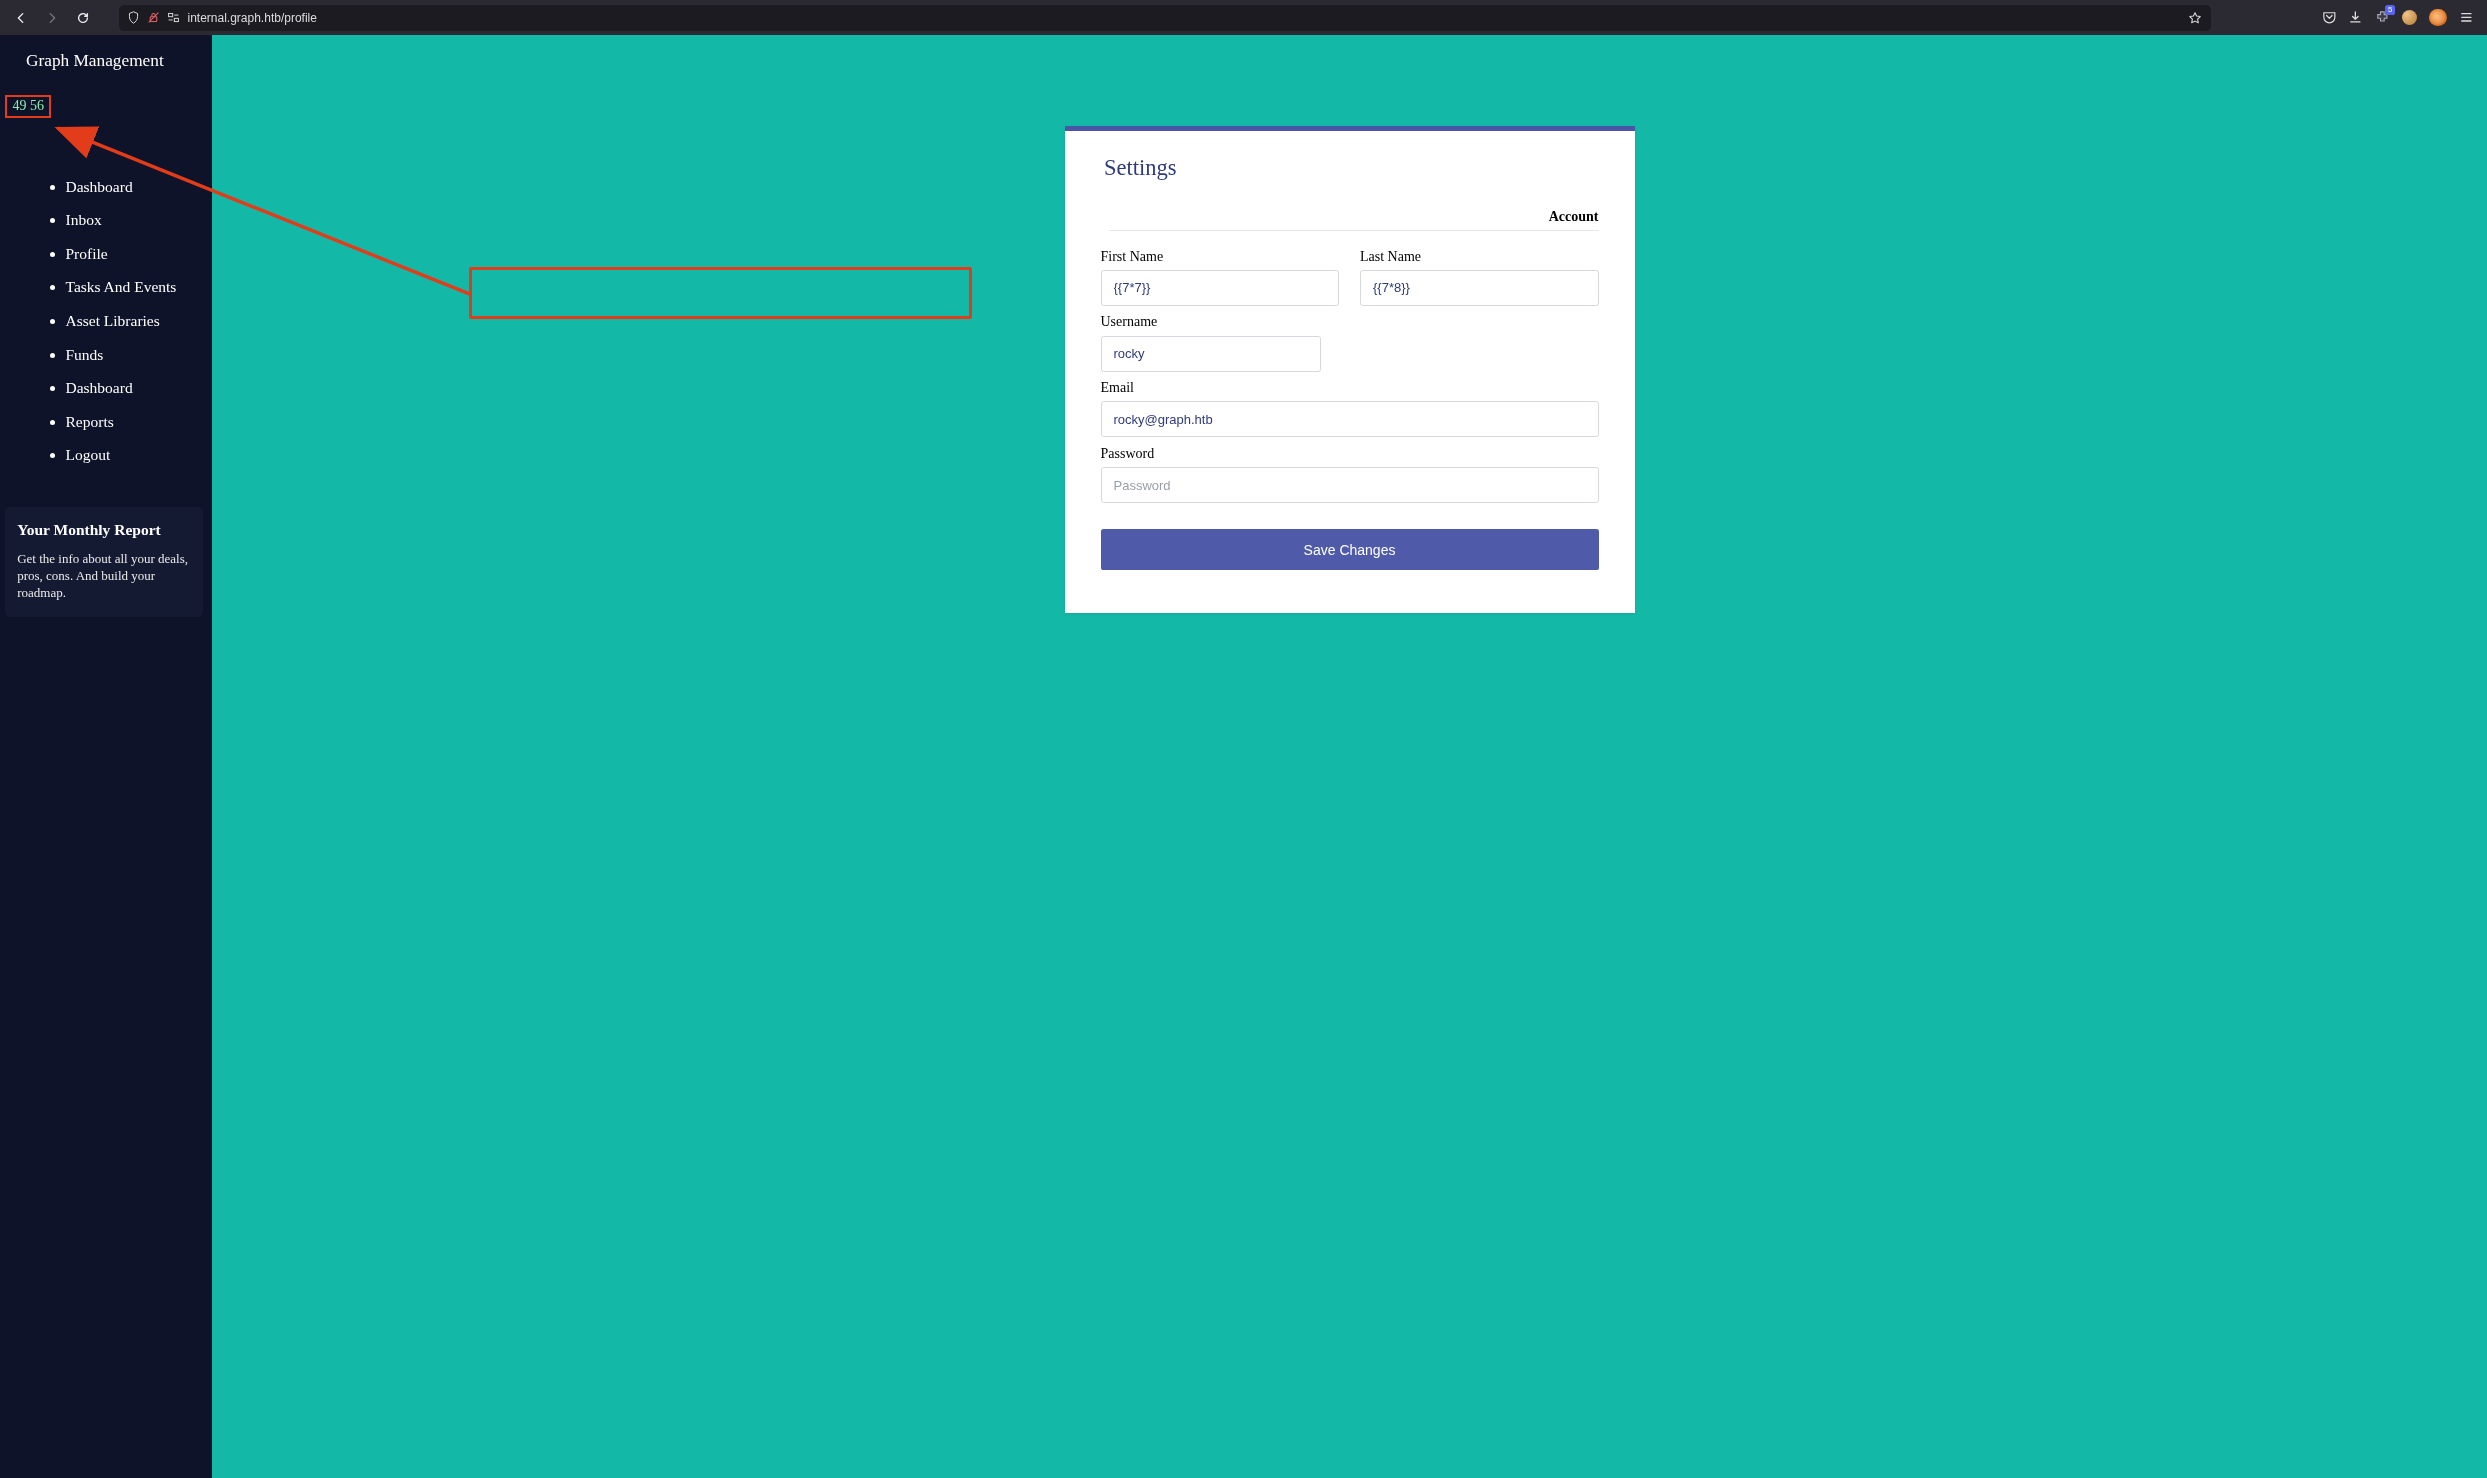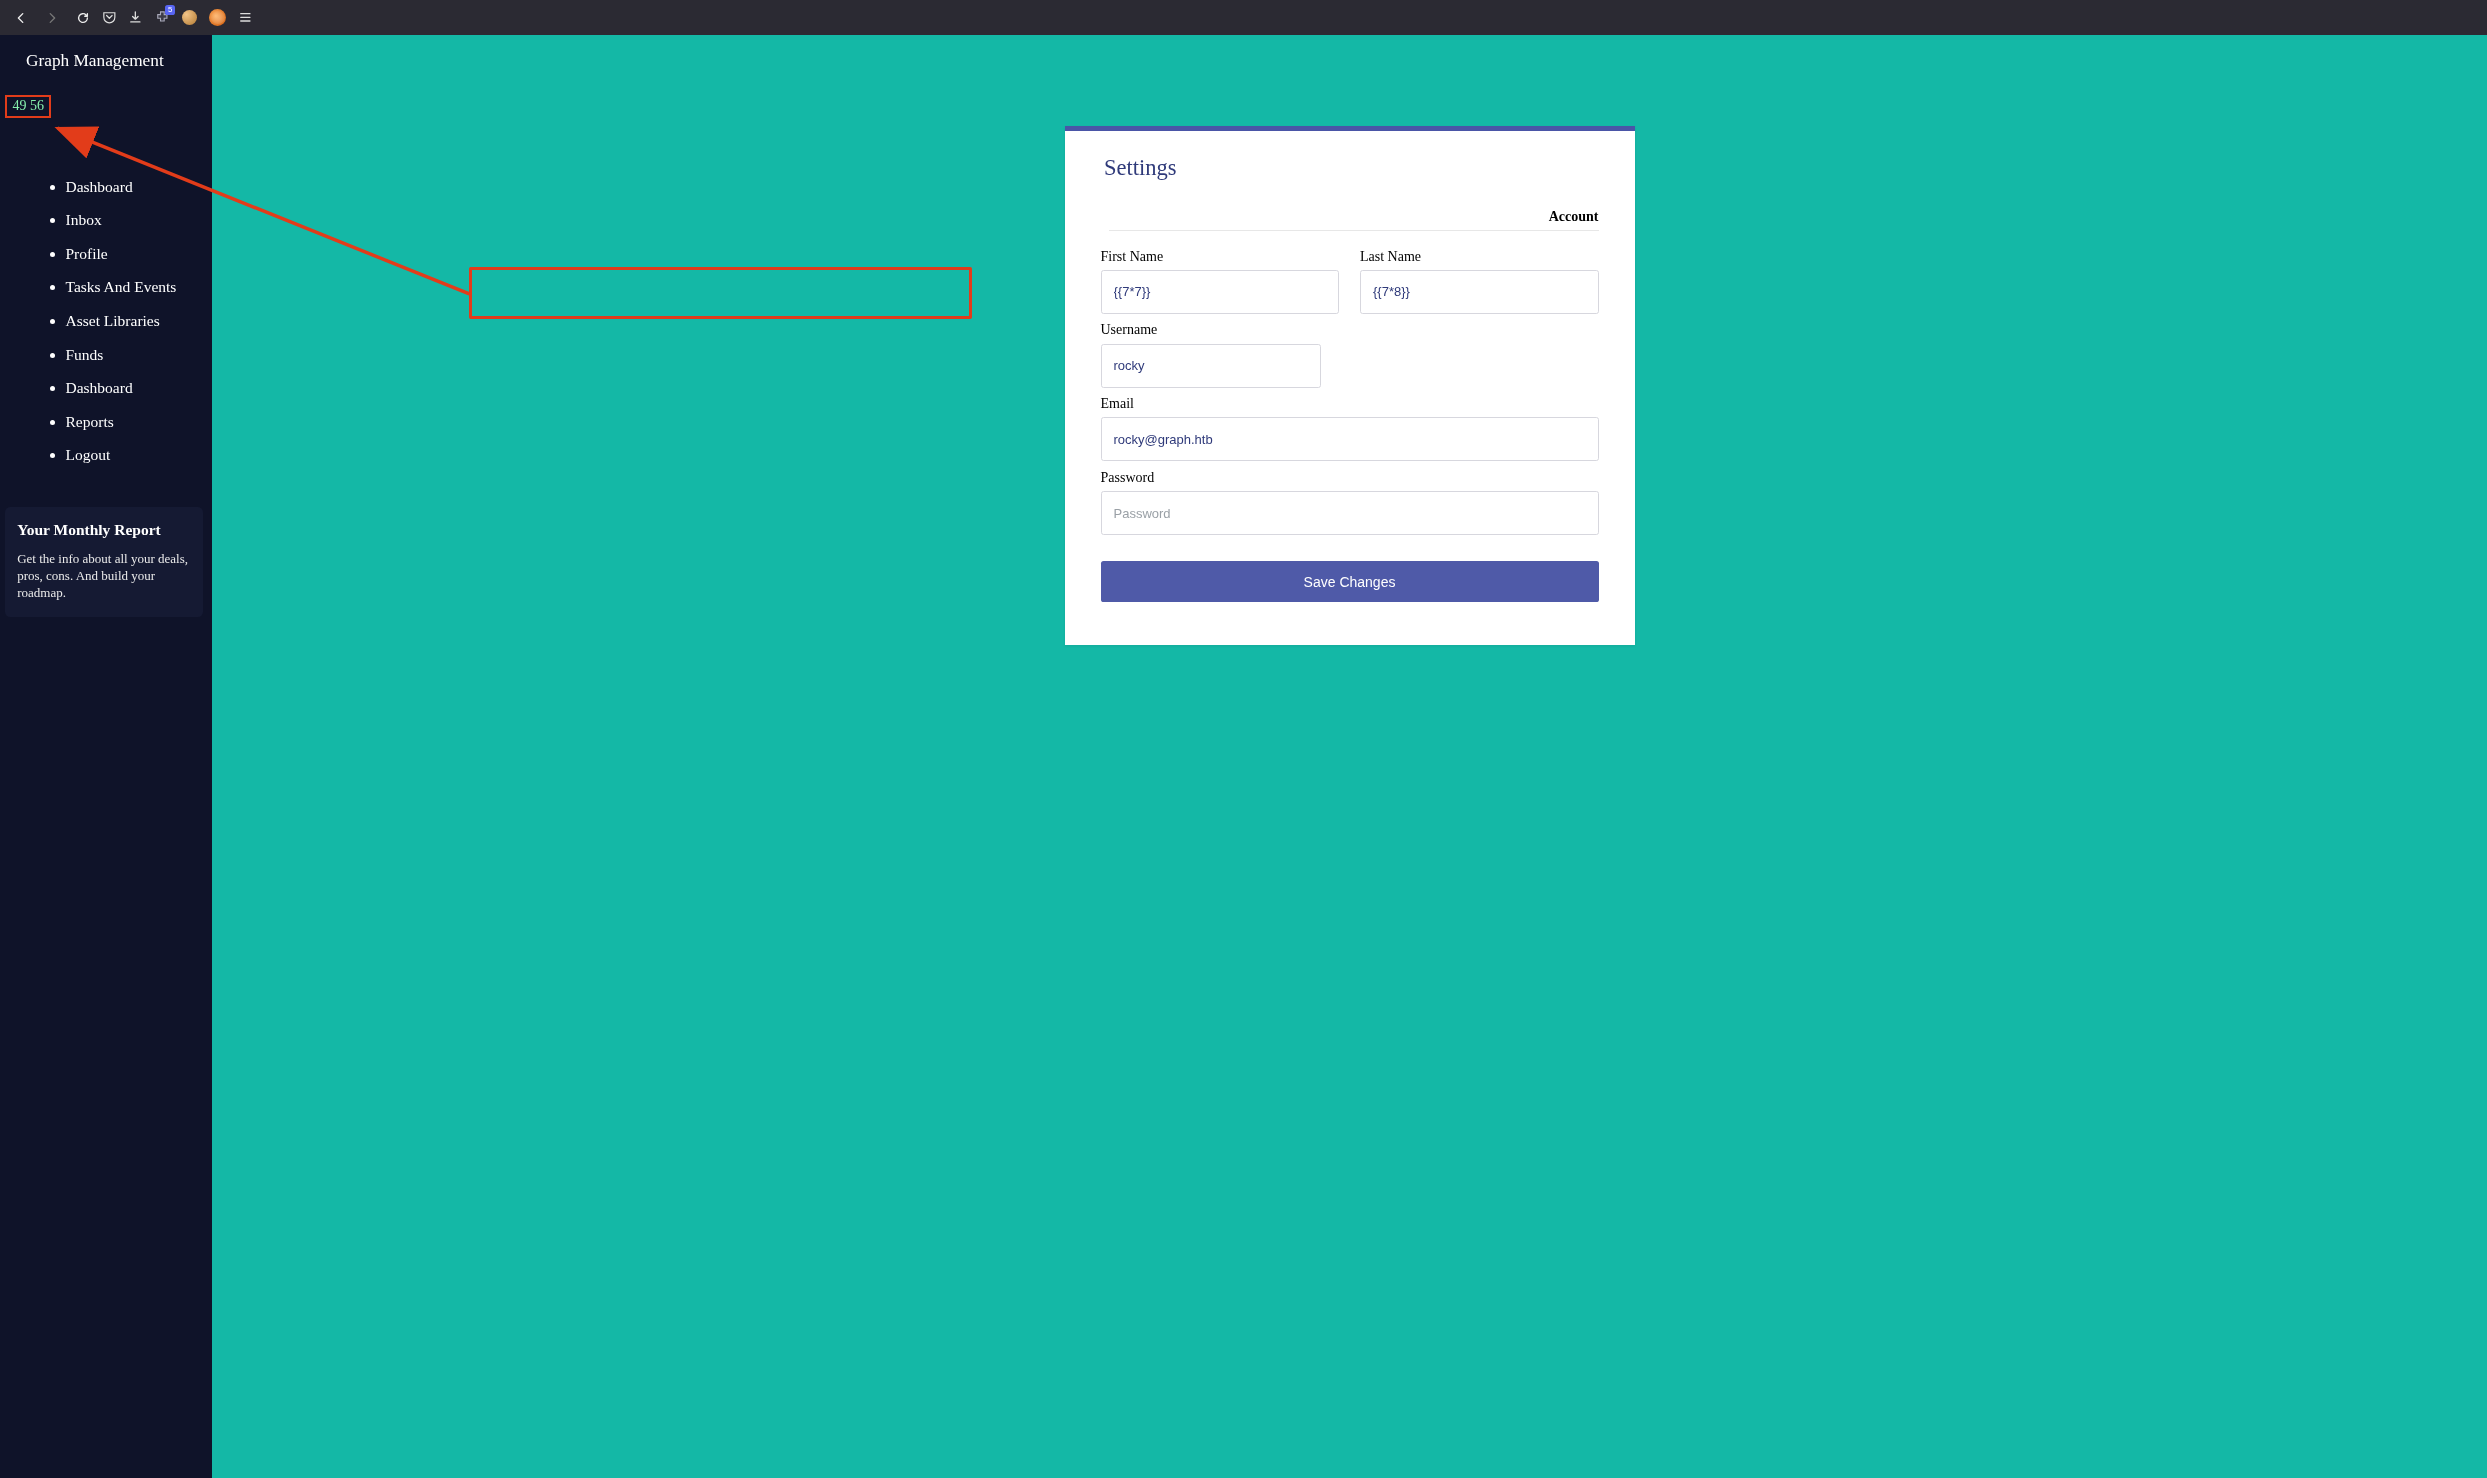"internal.graph.htb/profile" div.addr-wrap { html: none -> <div> <svg> <path></path> </svg> <svg> <rect></rect> <path></path> <line></line> </svg> <svg> <rect></rect> <rect></rect> <line></line> <line></line> </svg> <span>internal.graph.htb/profile</span> <svg> <path></path> </svg> </div> }
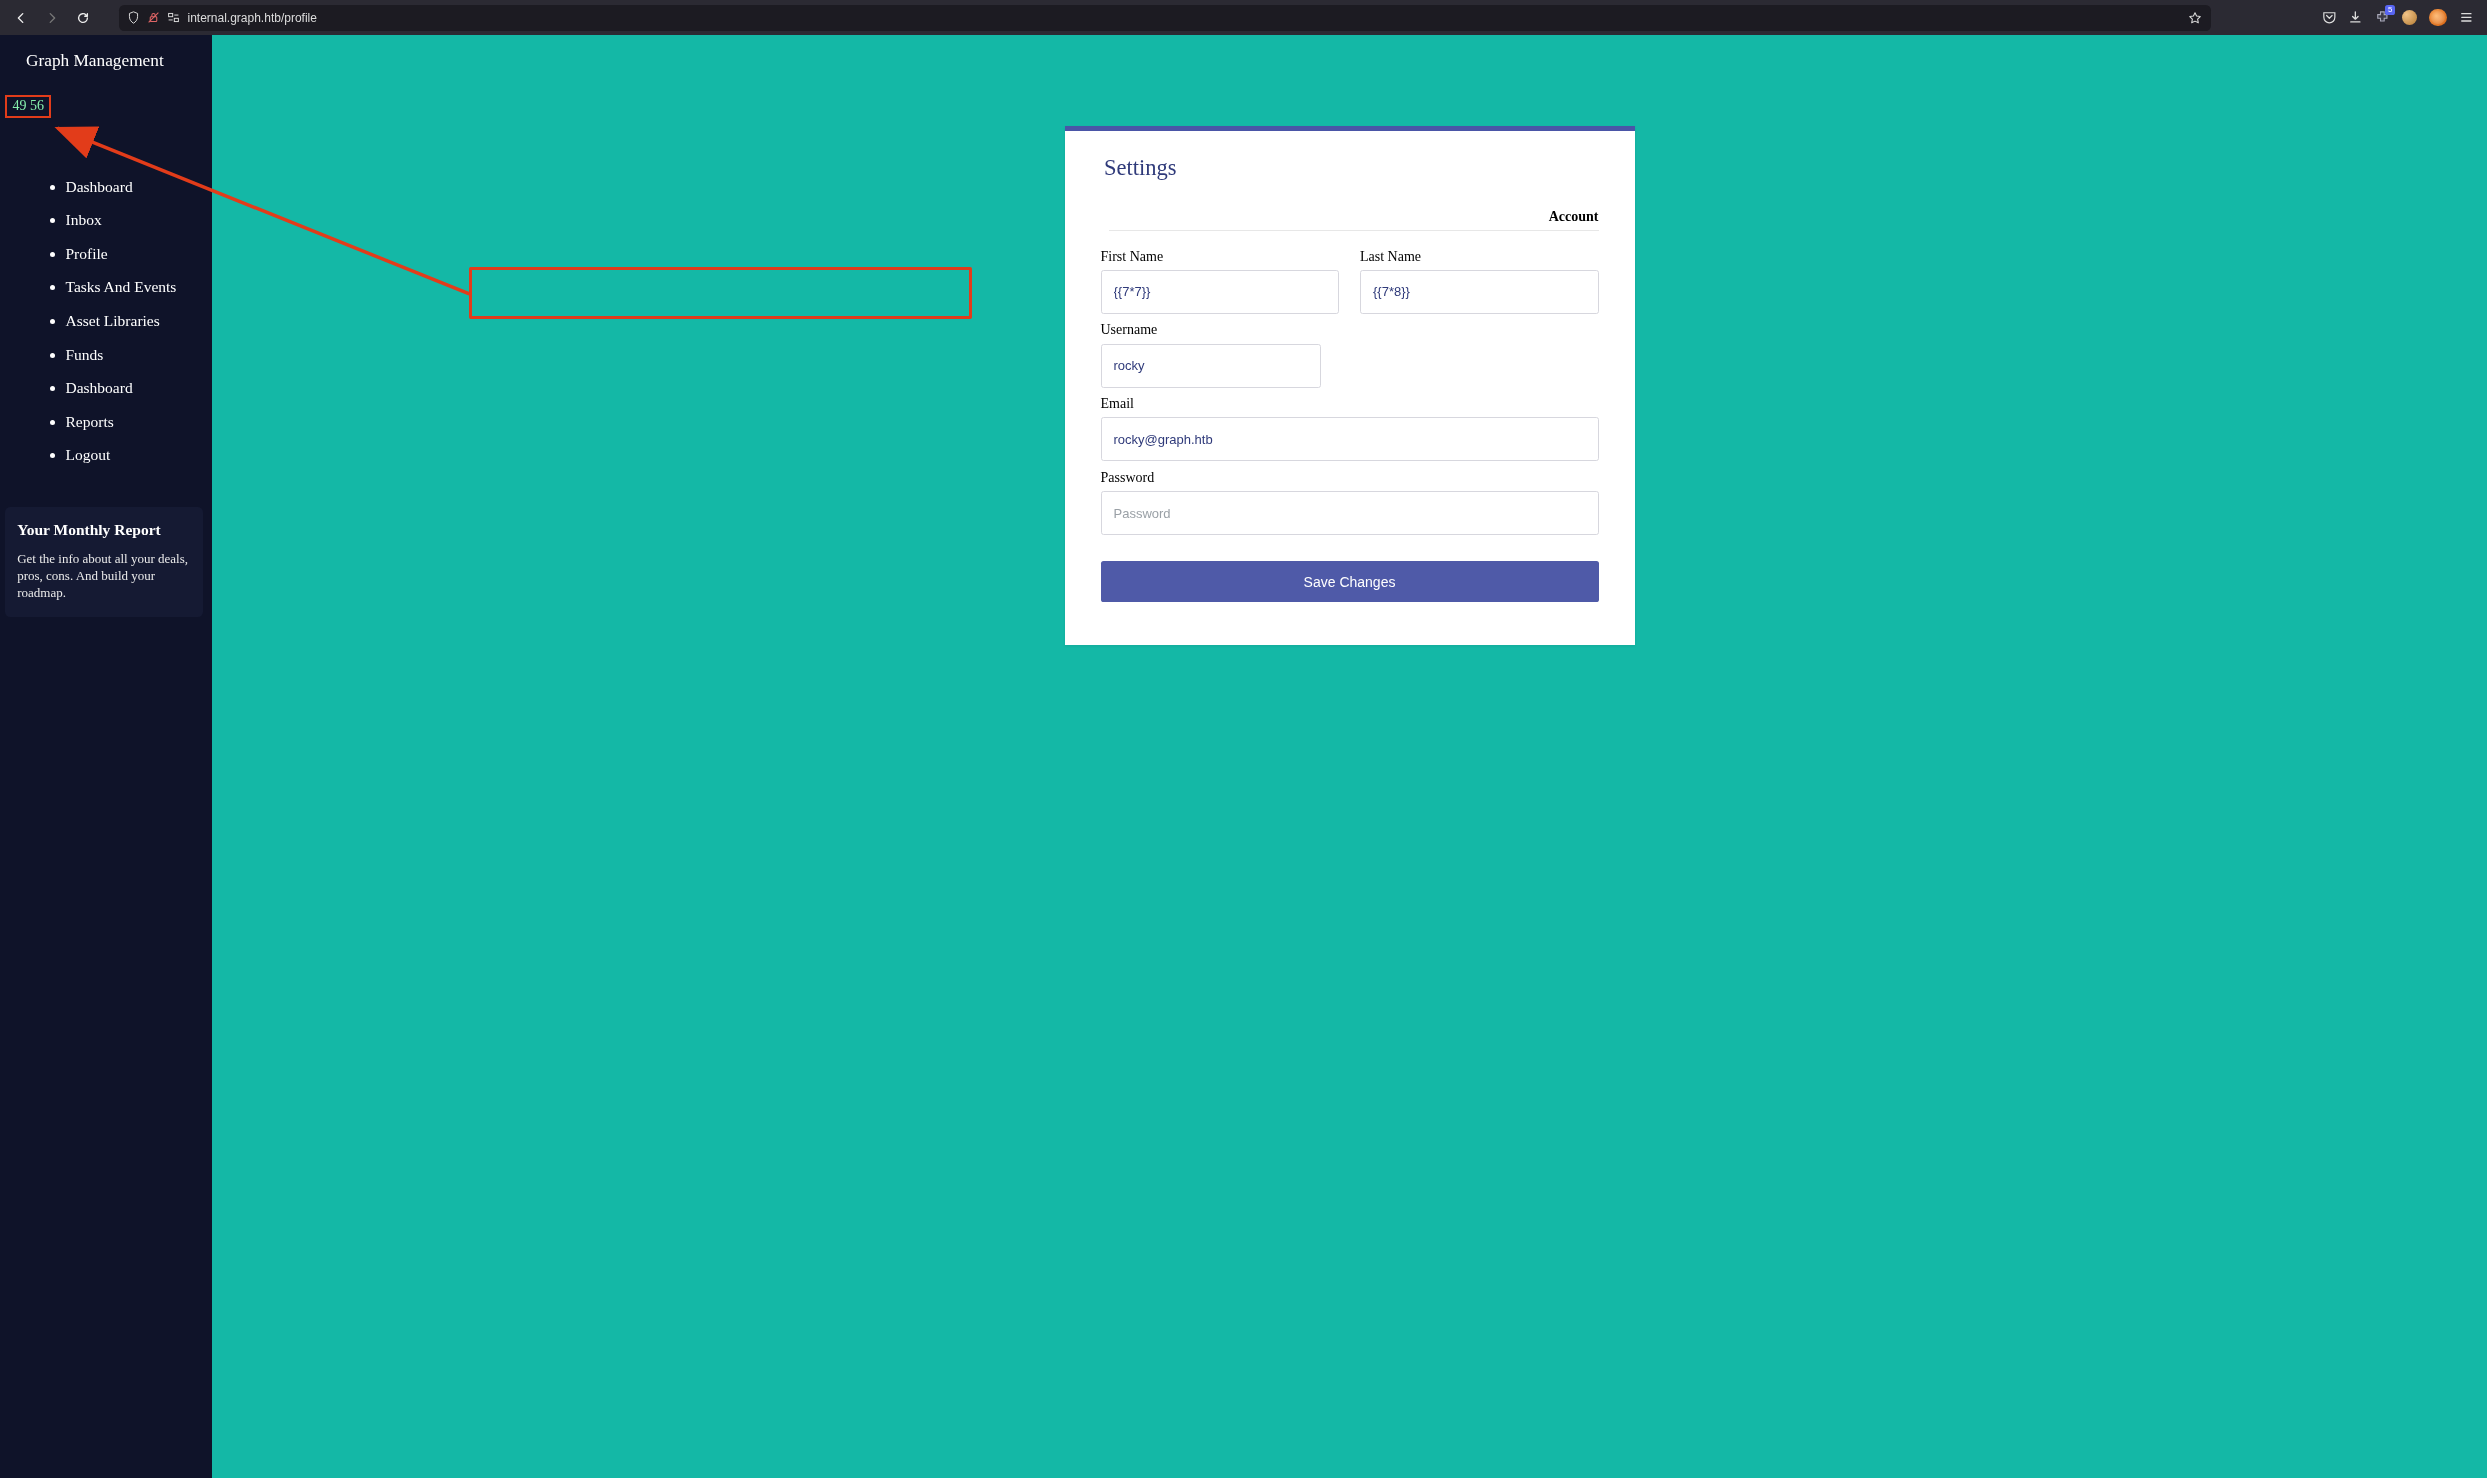"{{7*7}}" .text-input { height: 44px -> 36px }
